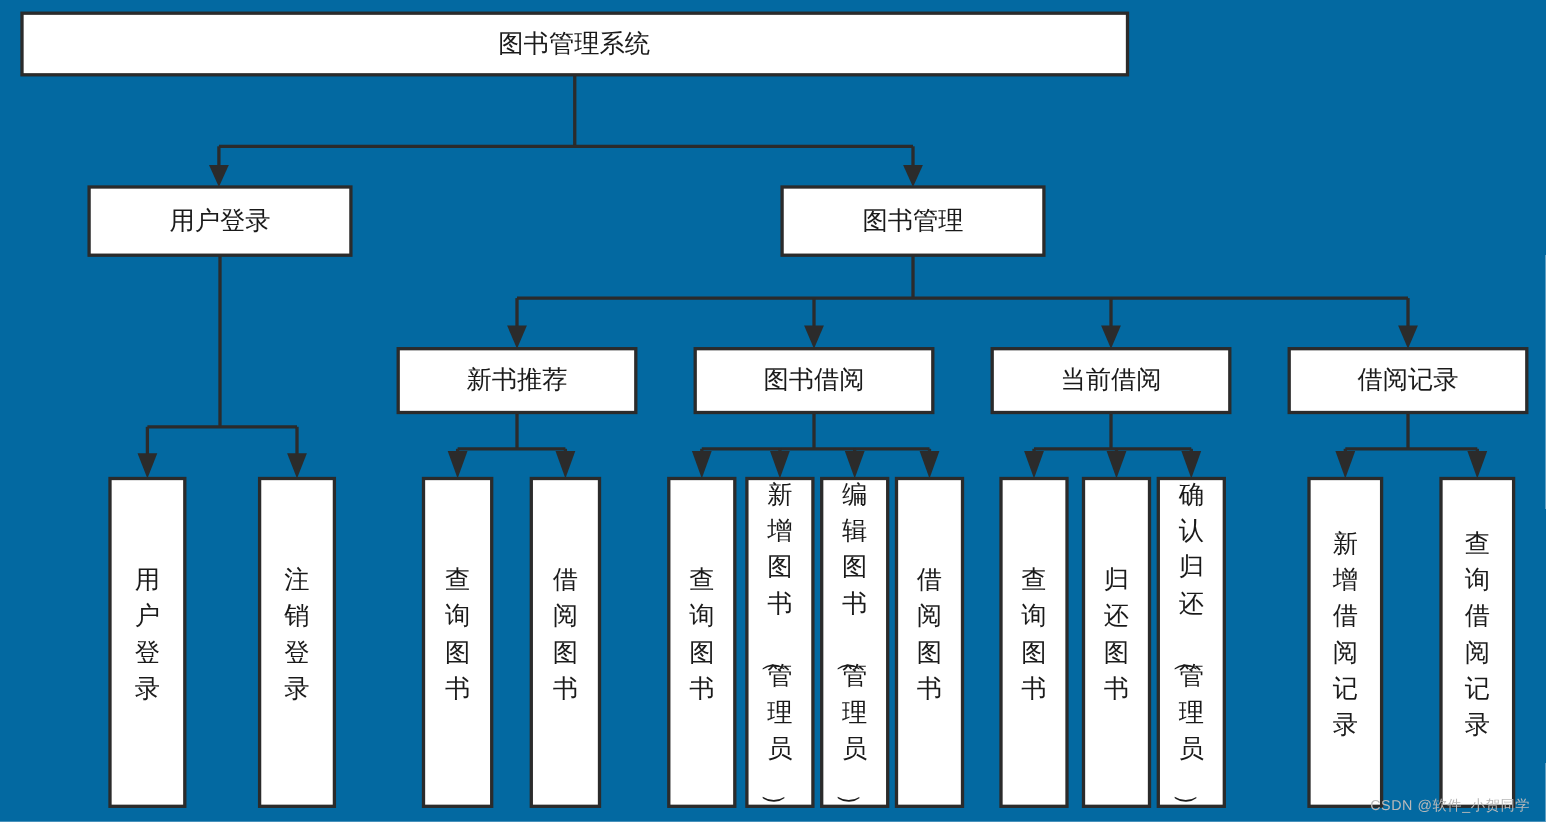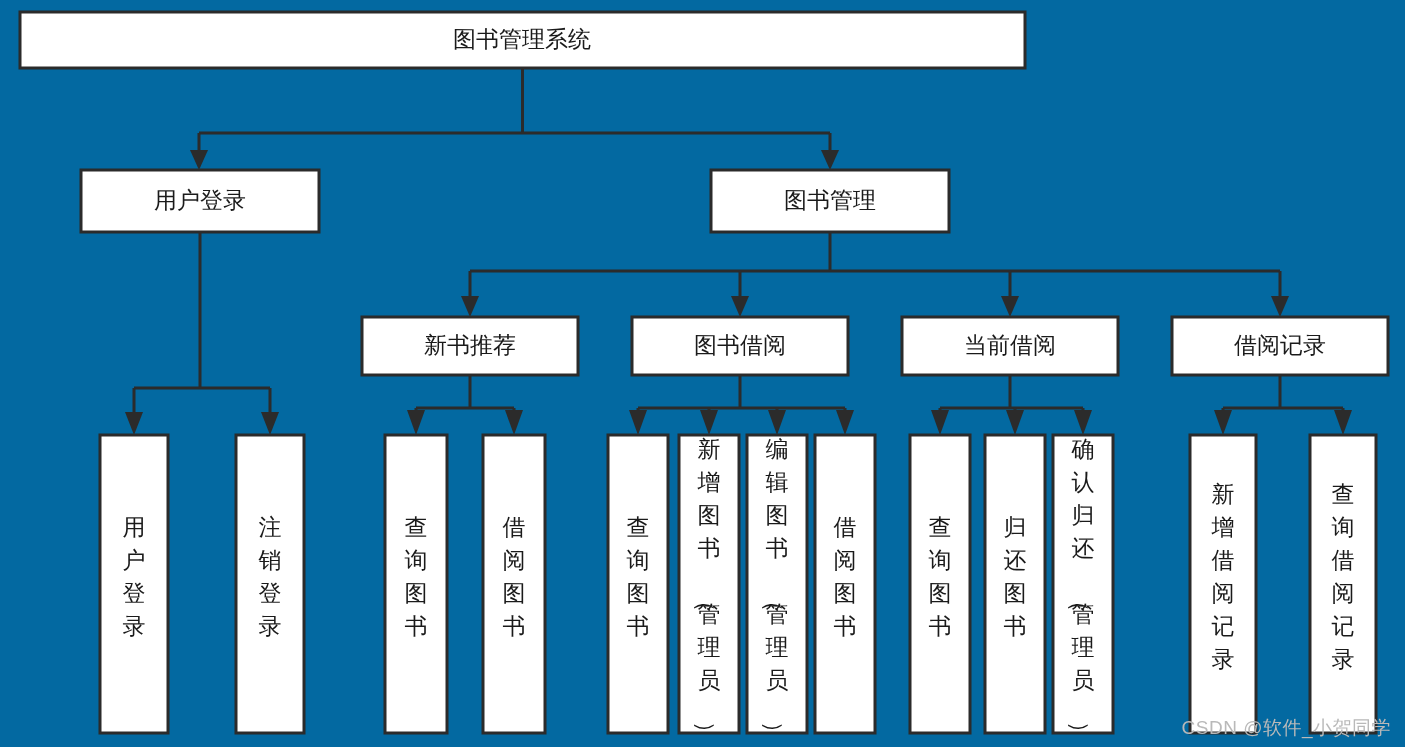"CSDN @软件_小贺同学" .watermark-text { font-size: 19px -> 13px }
